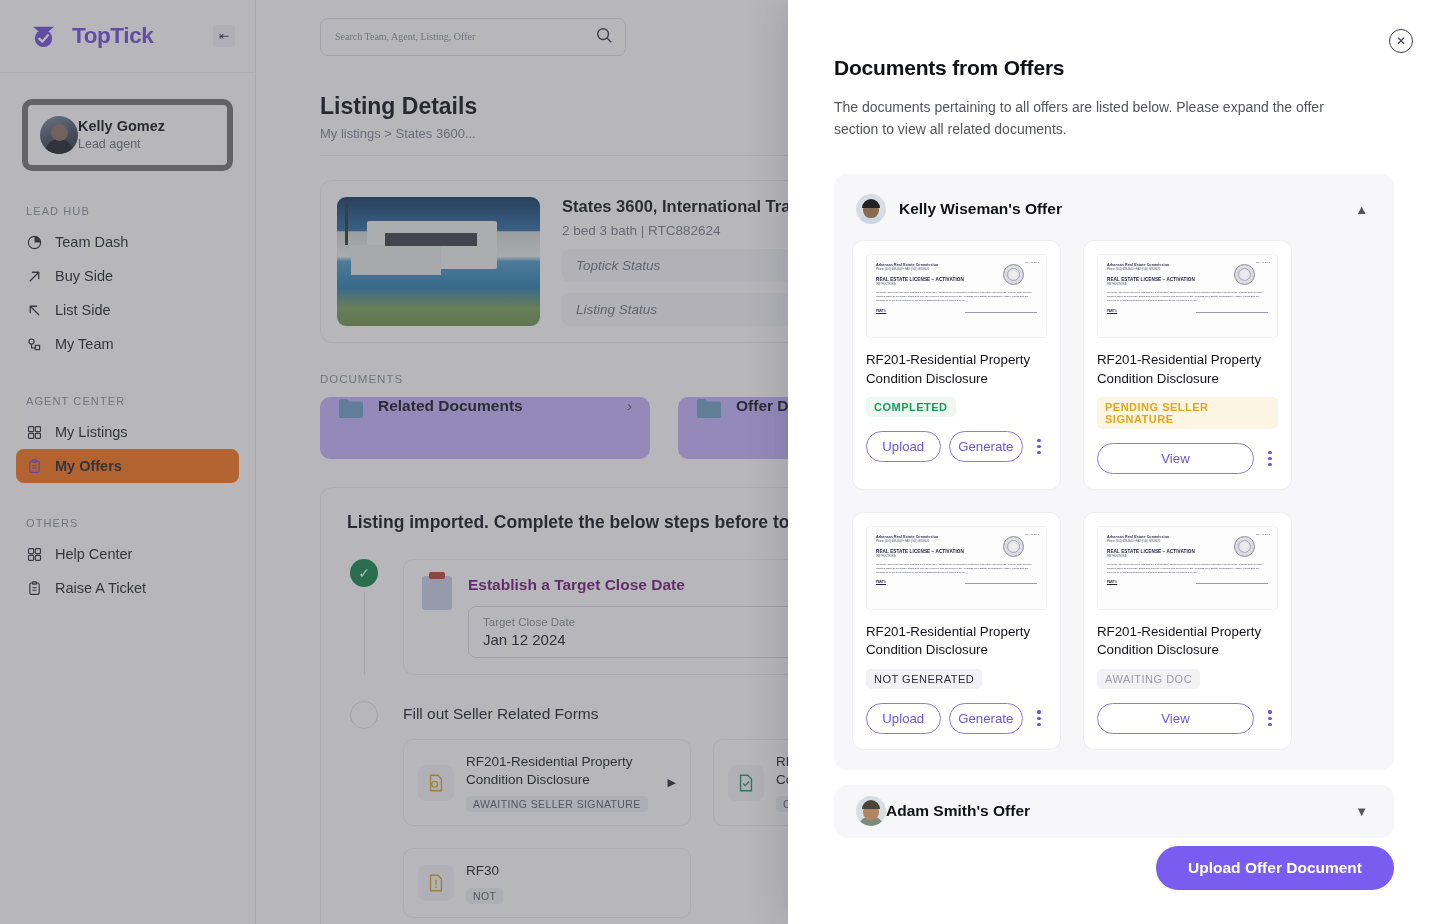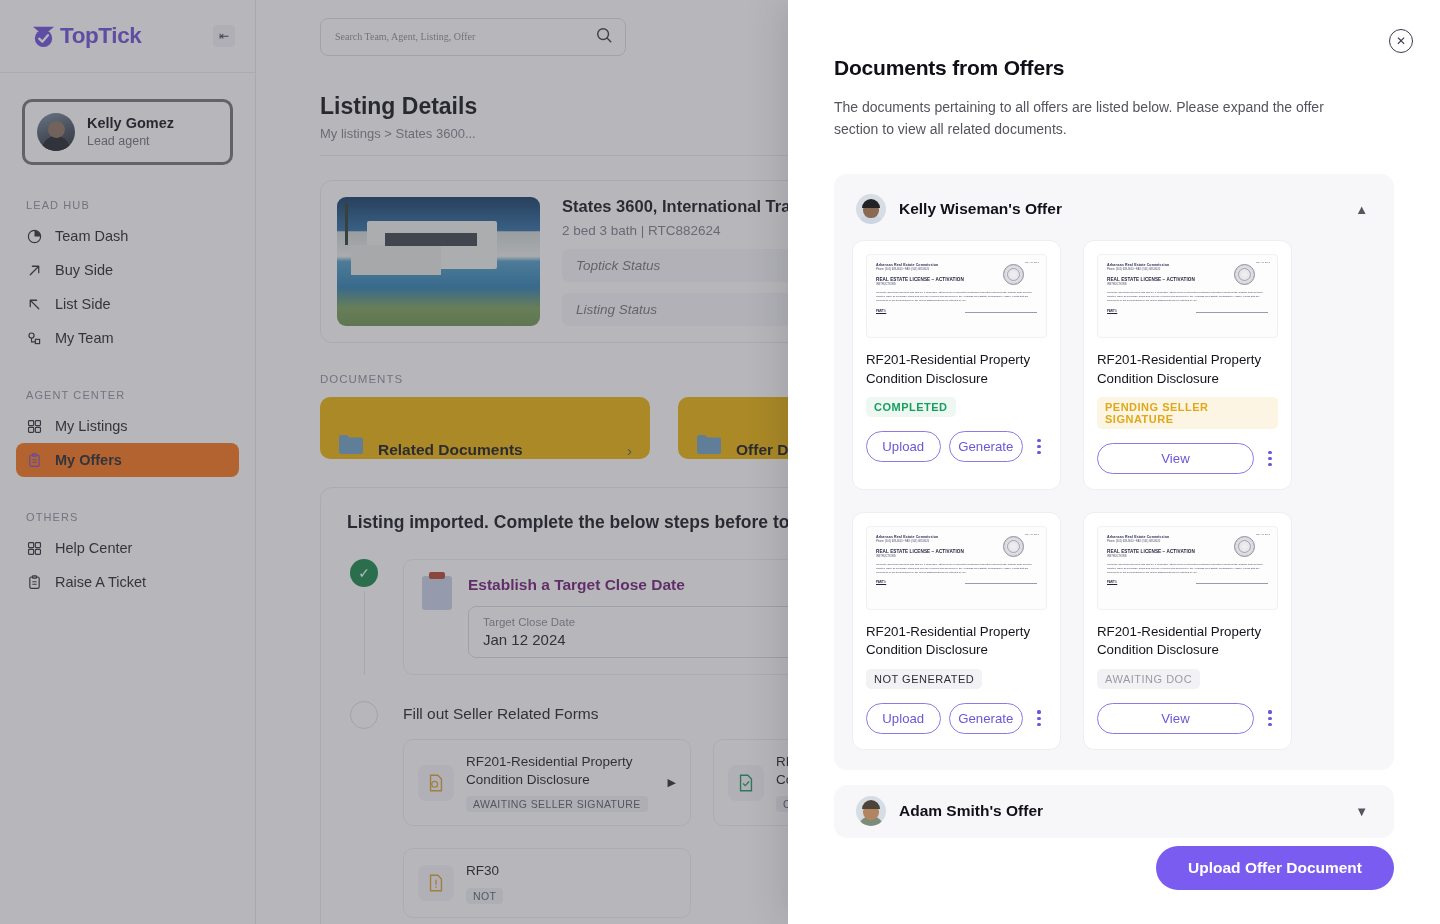"TopTick" .logo { gap: 3px -> 15px }
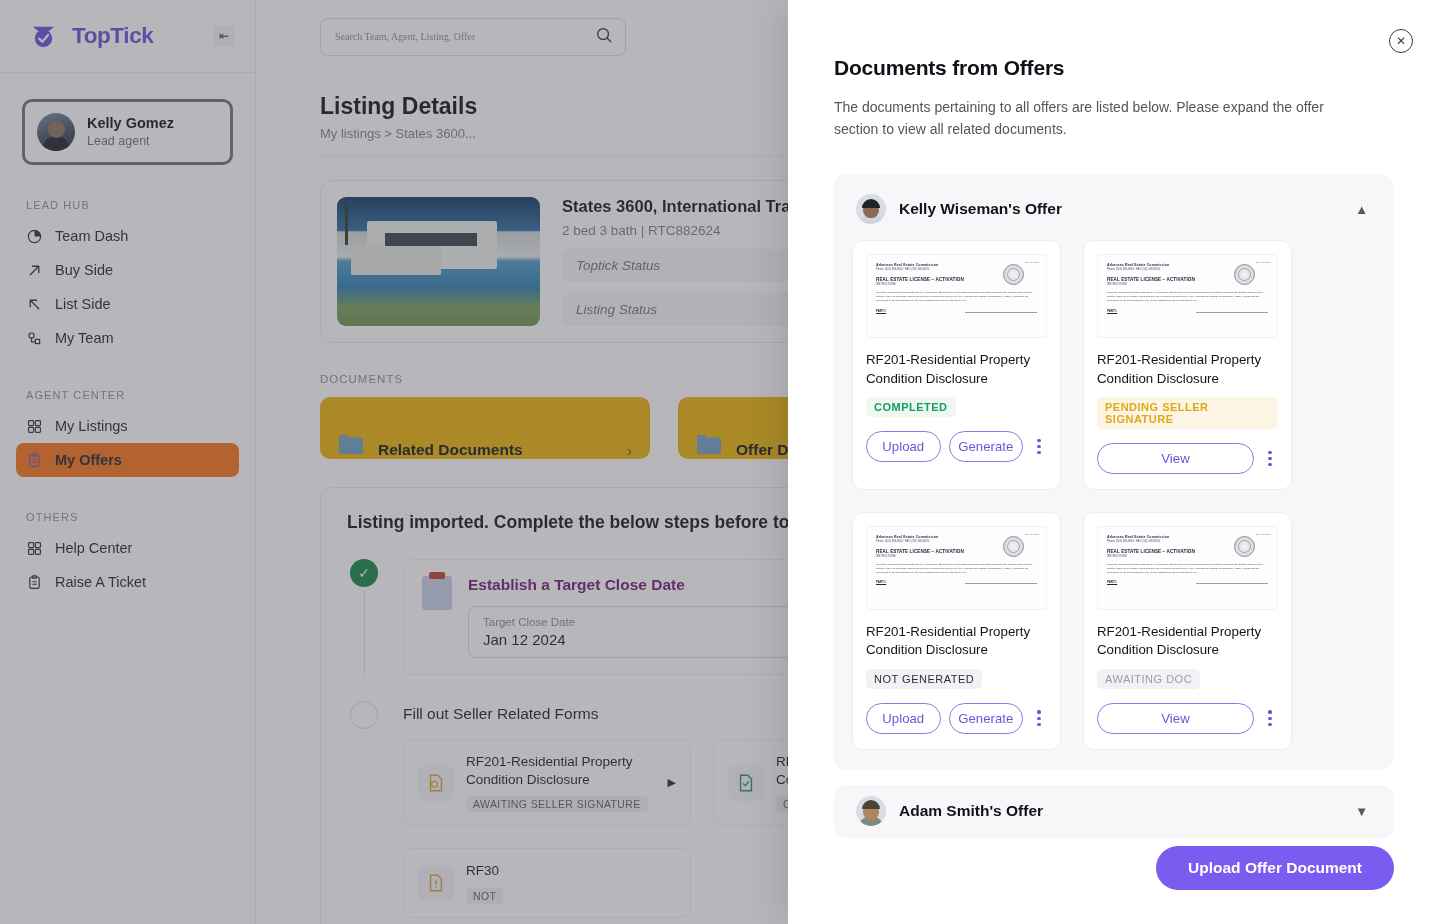"Kelly Gomez" .profile { border: 3px solid #737373 -> 6px solid #737373; gap: 12px -> none }
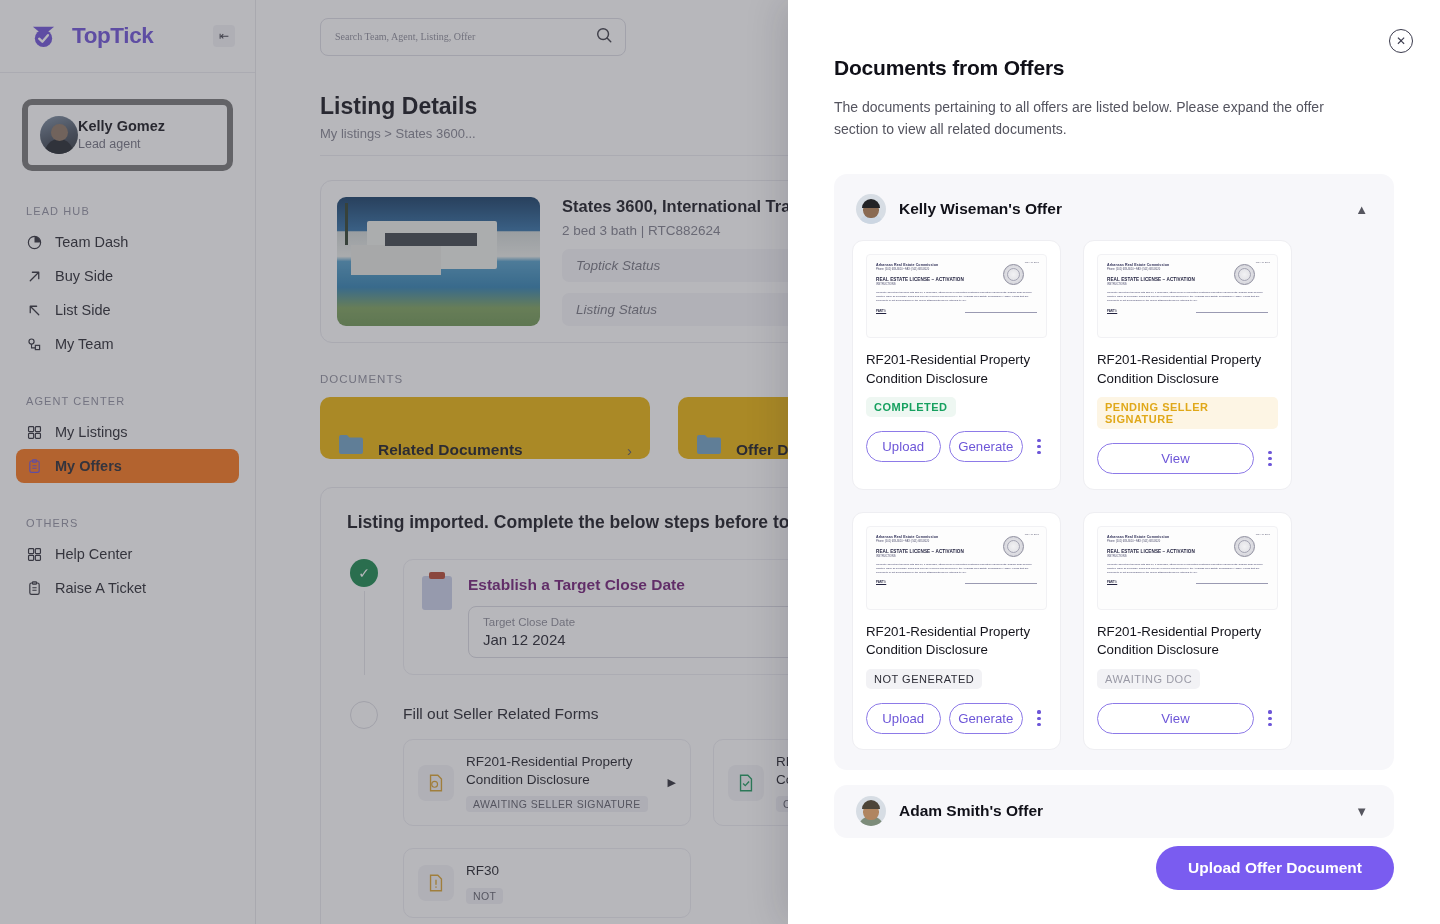"Related Documents" .folder { align-items: flex-end -> flex-start; background: #eab308 -> #c4b5fd }
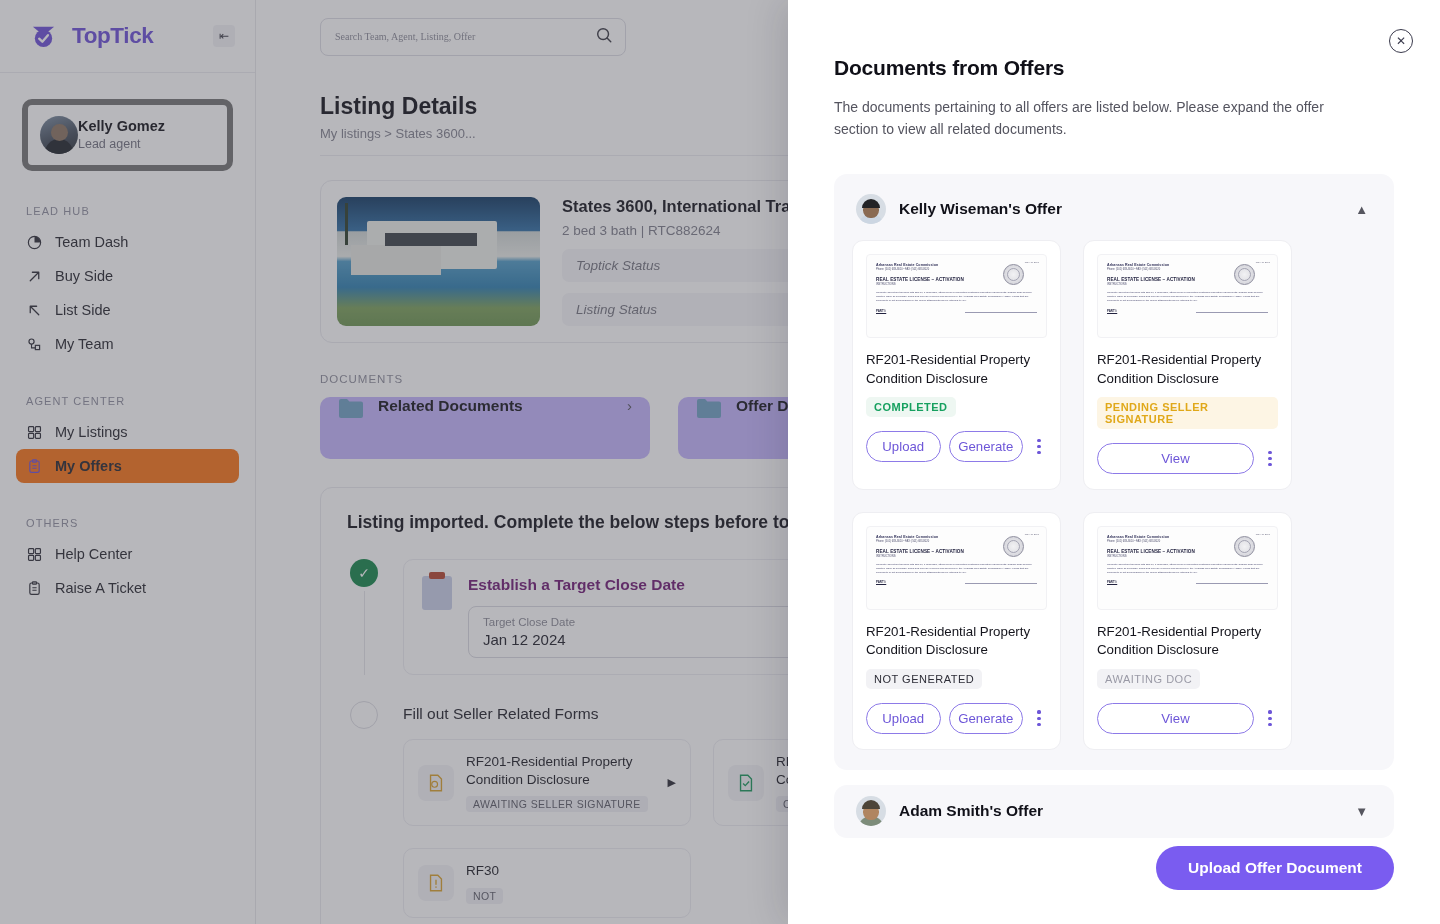"Adam Smith's Offer" .offer-collapsed { gap: 13px -> none }
